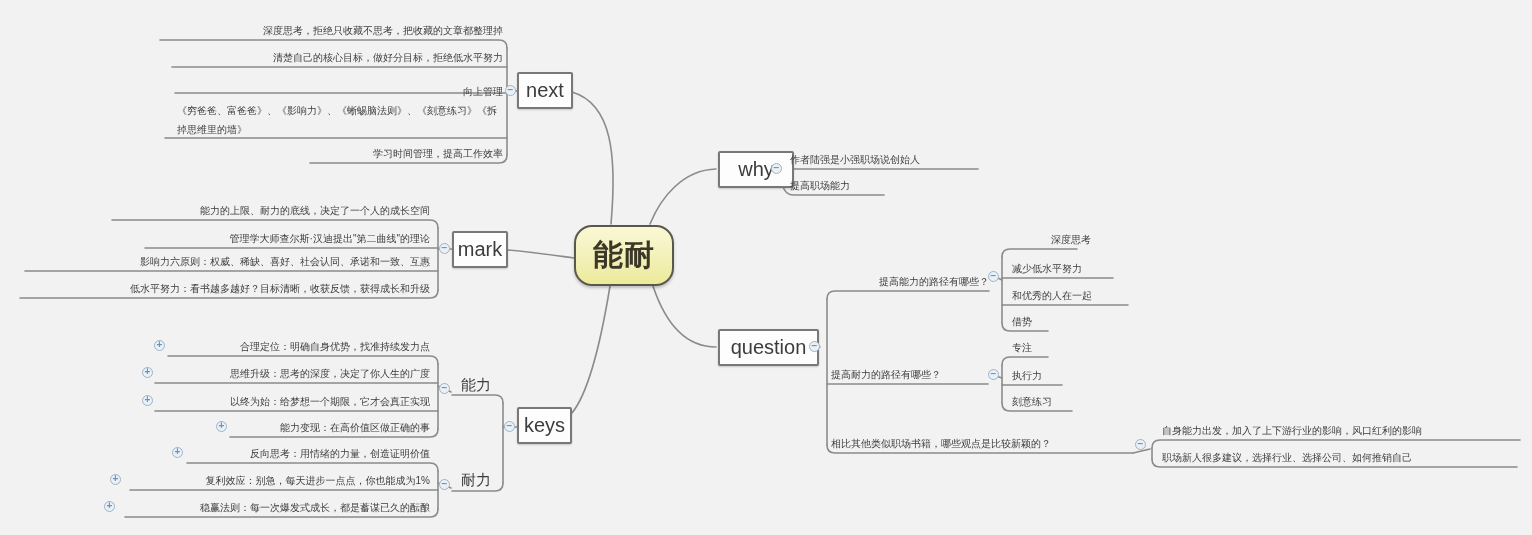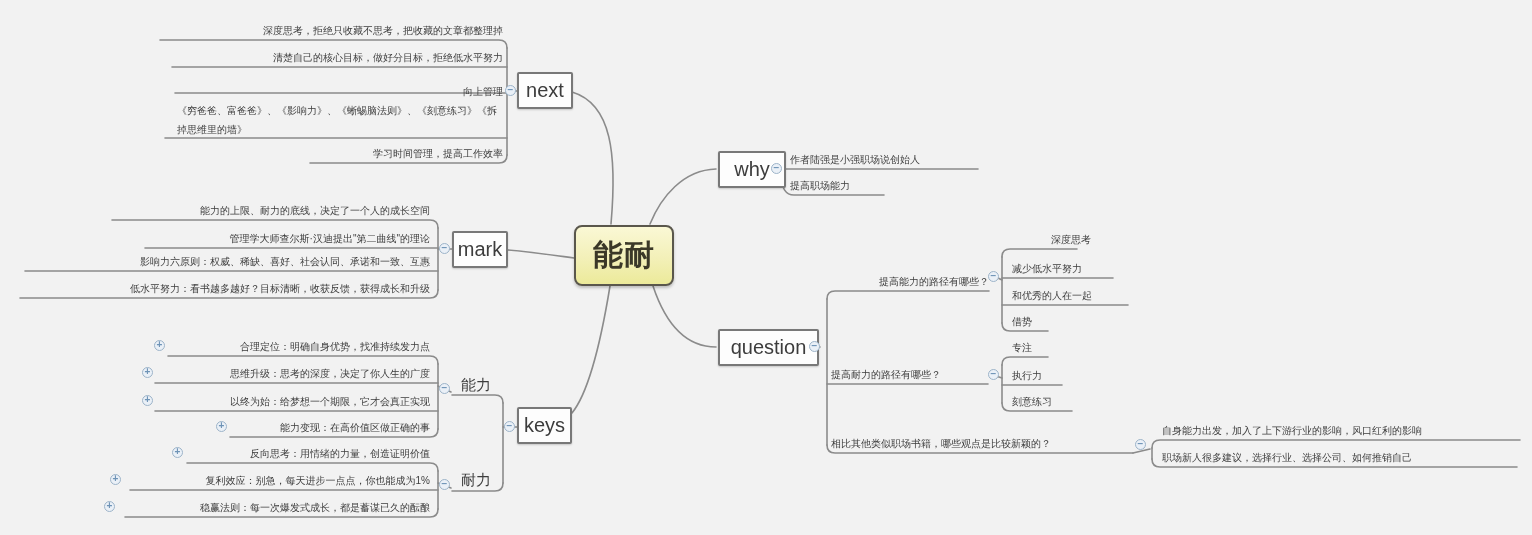"why" div.topic-box { width: 68px -> 76px }
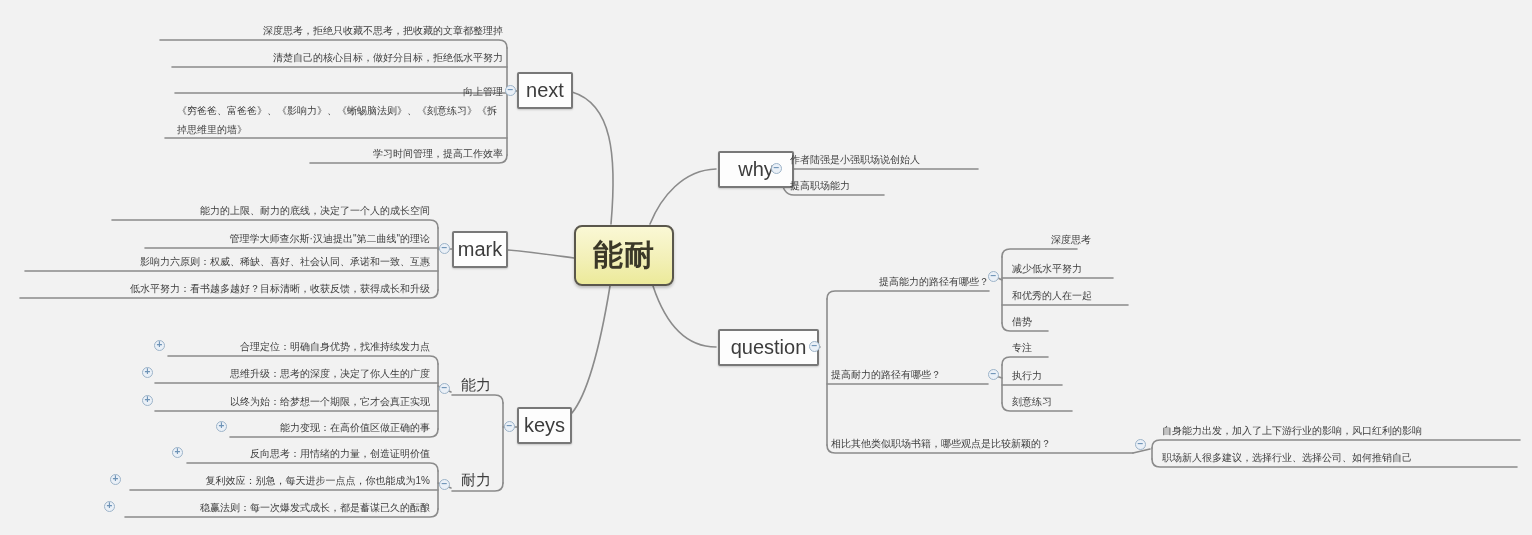"能耐" .root-box { border-radius: 8px -> 18px }
